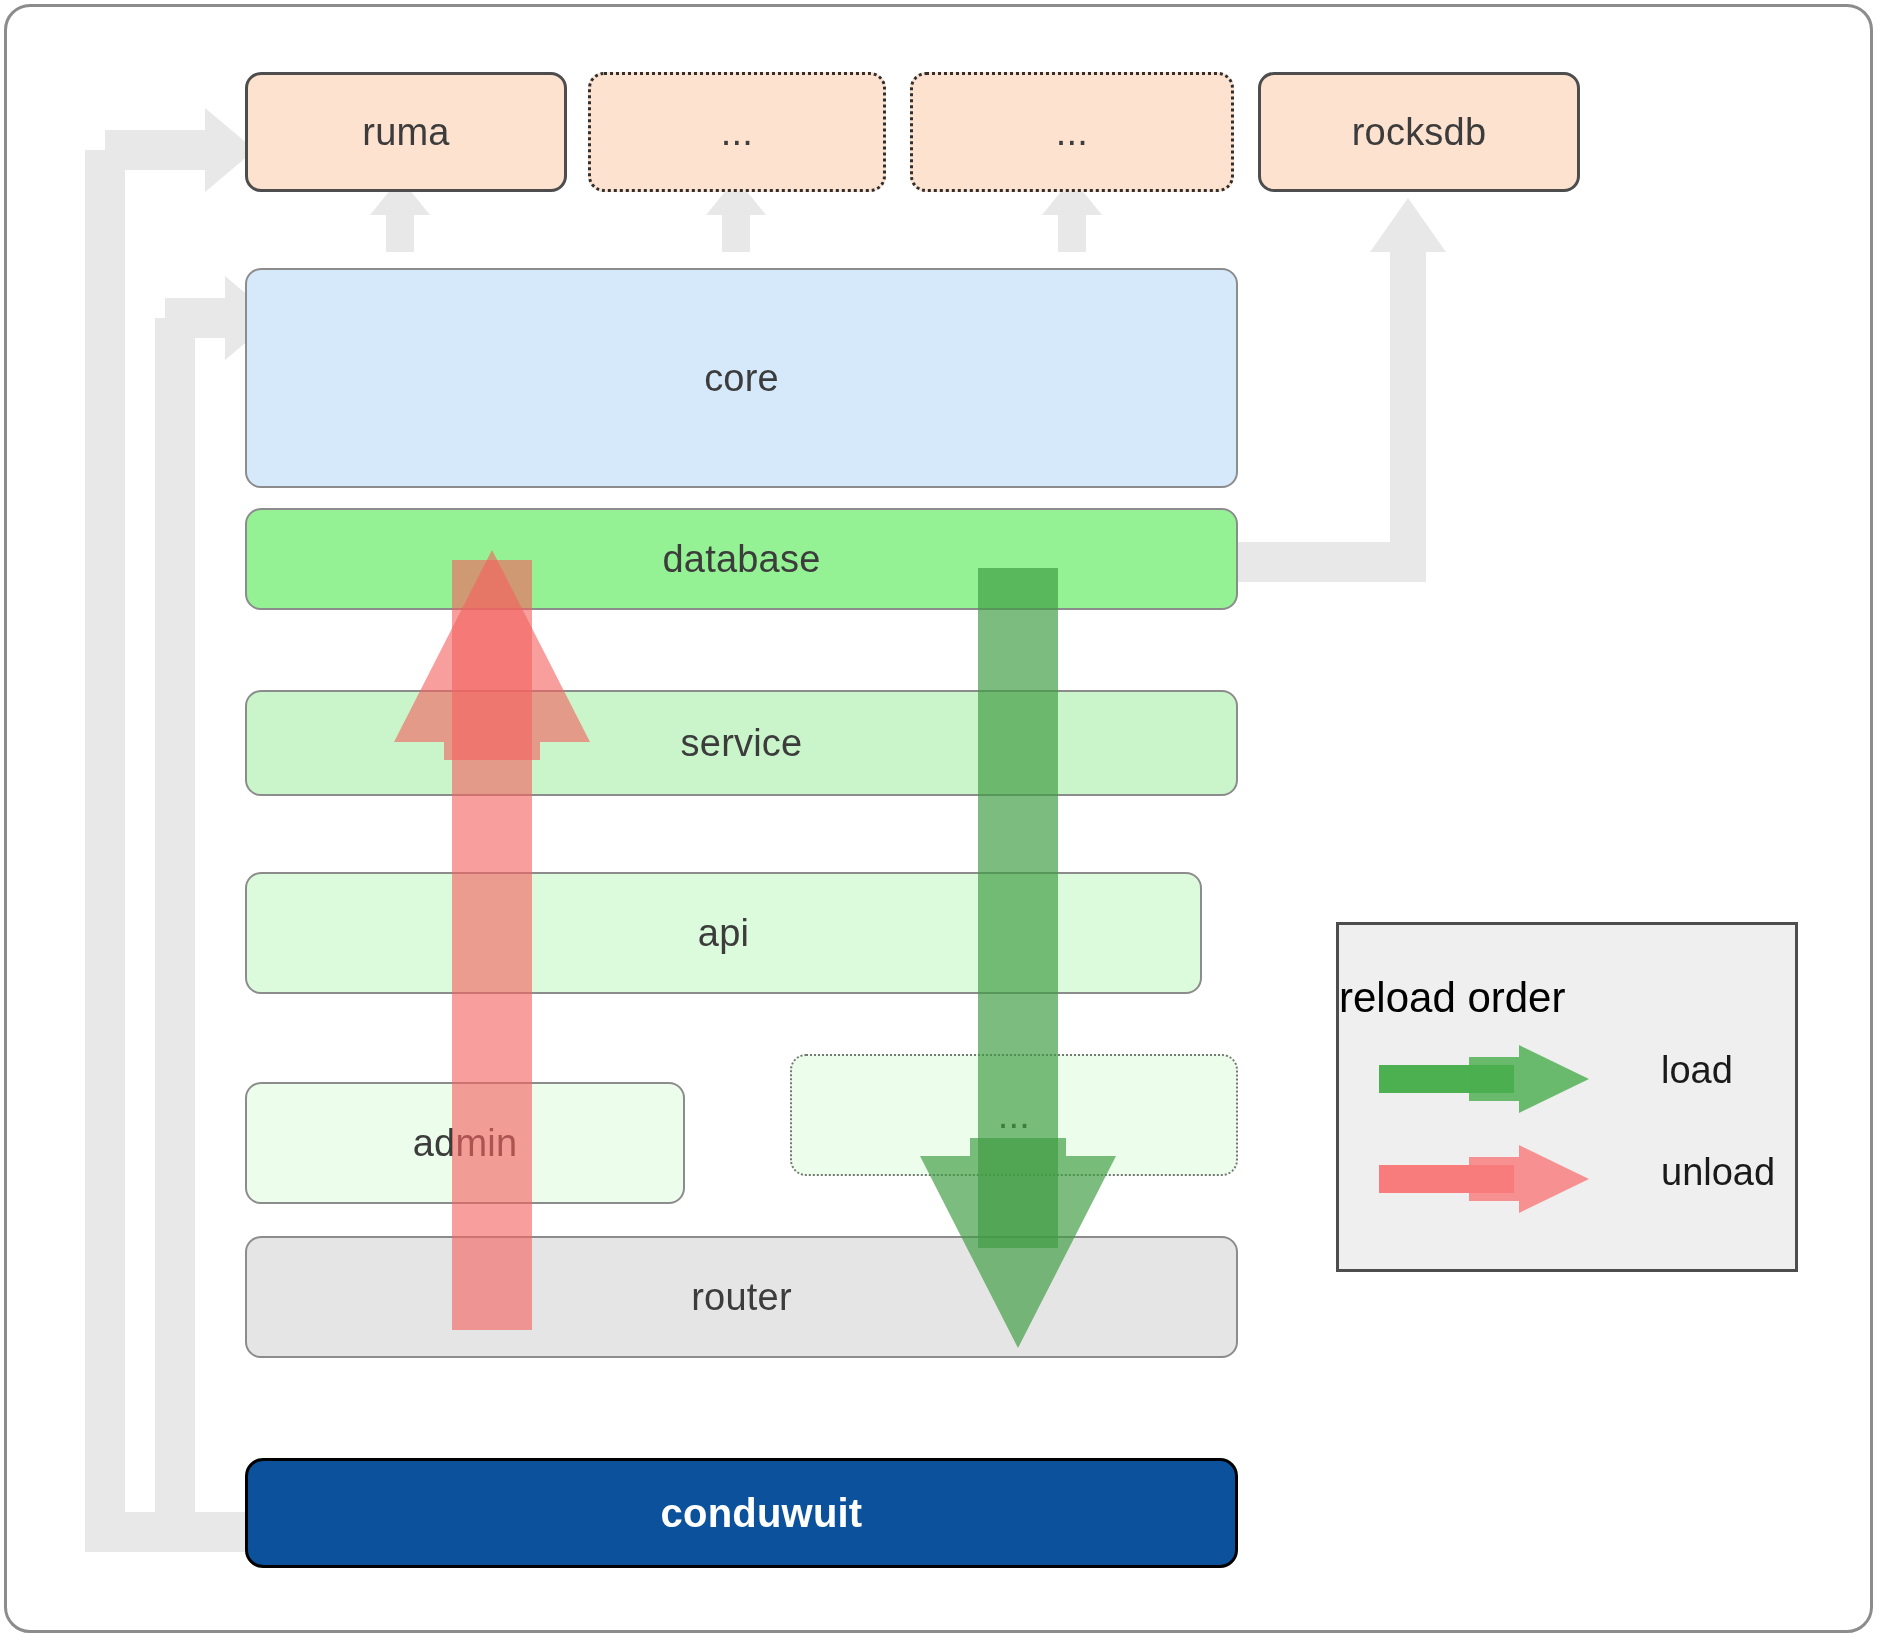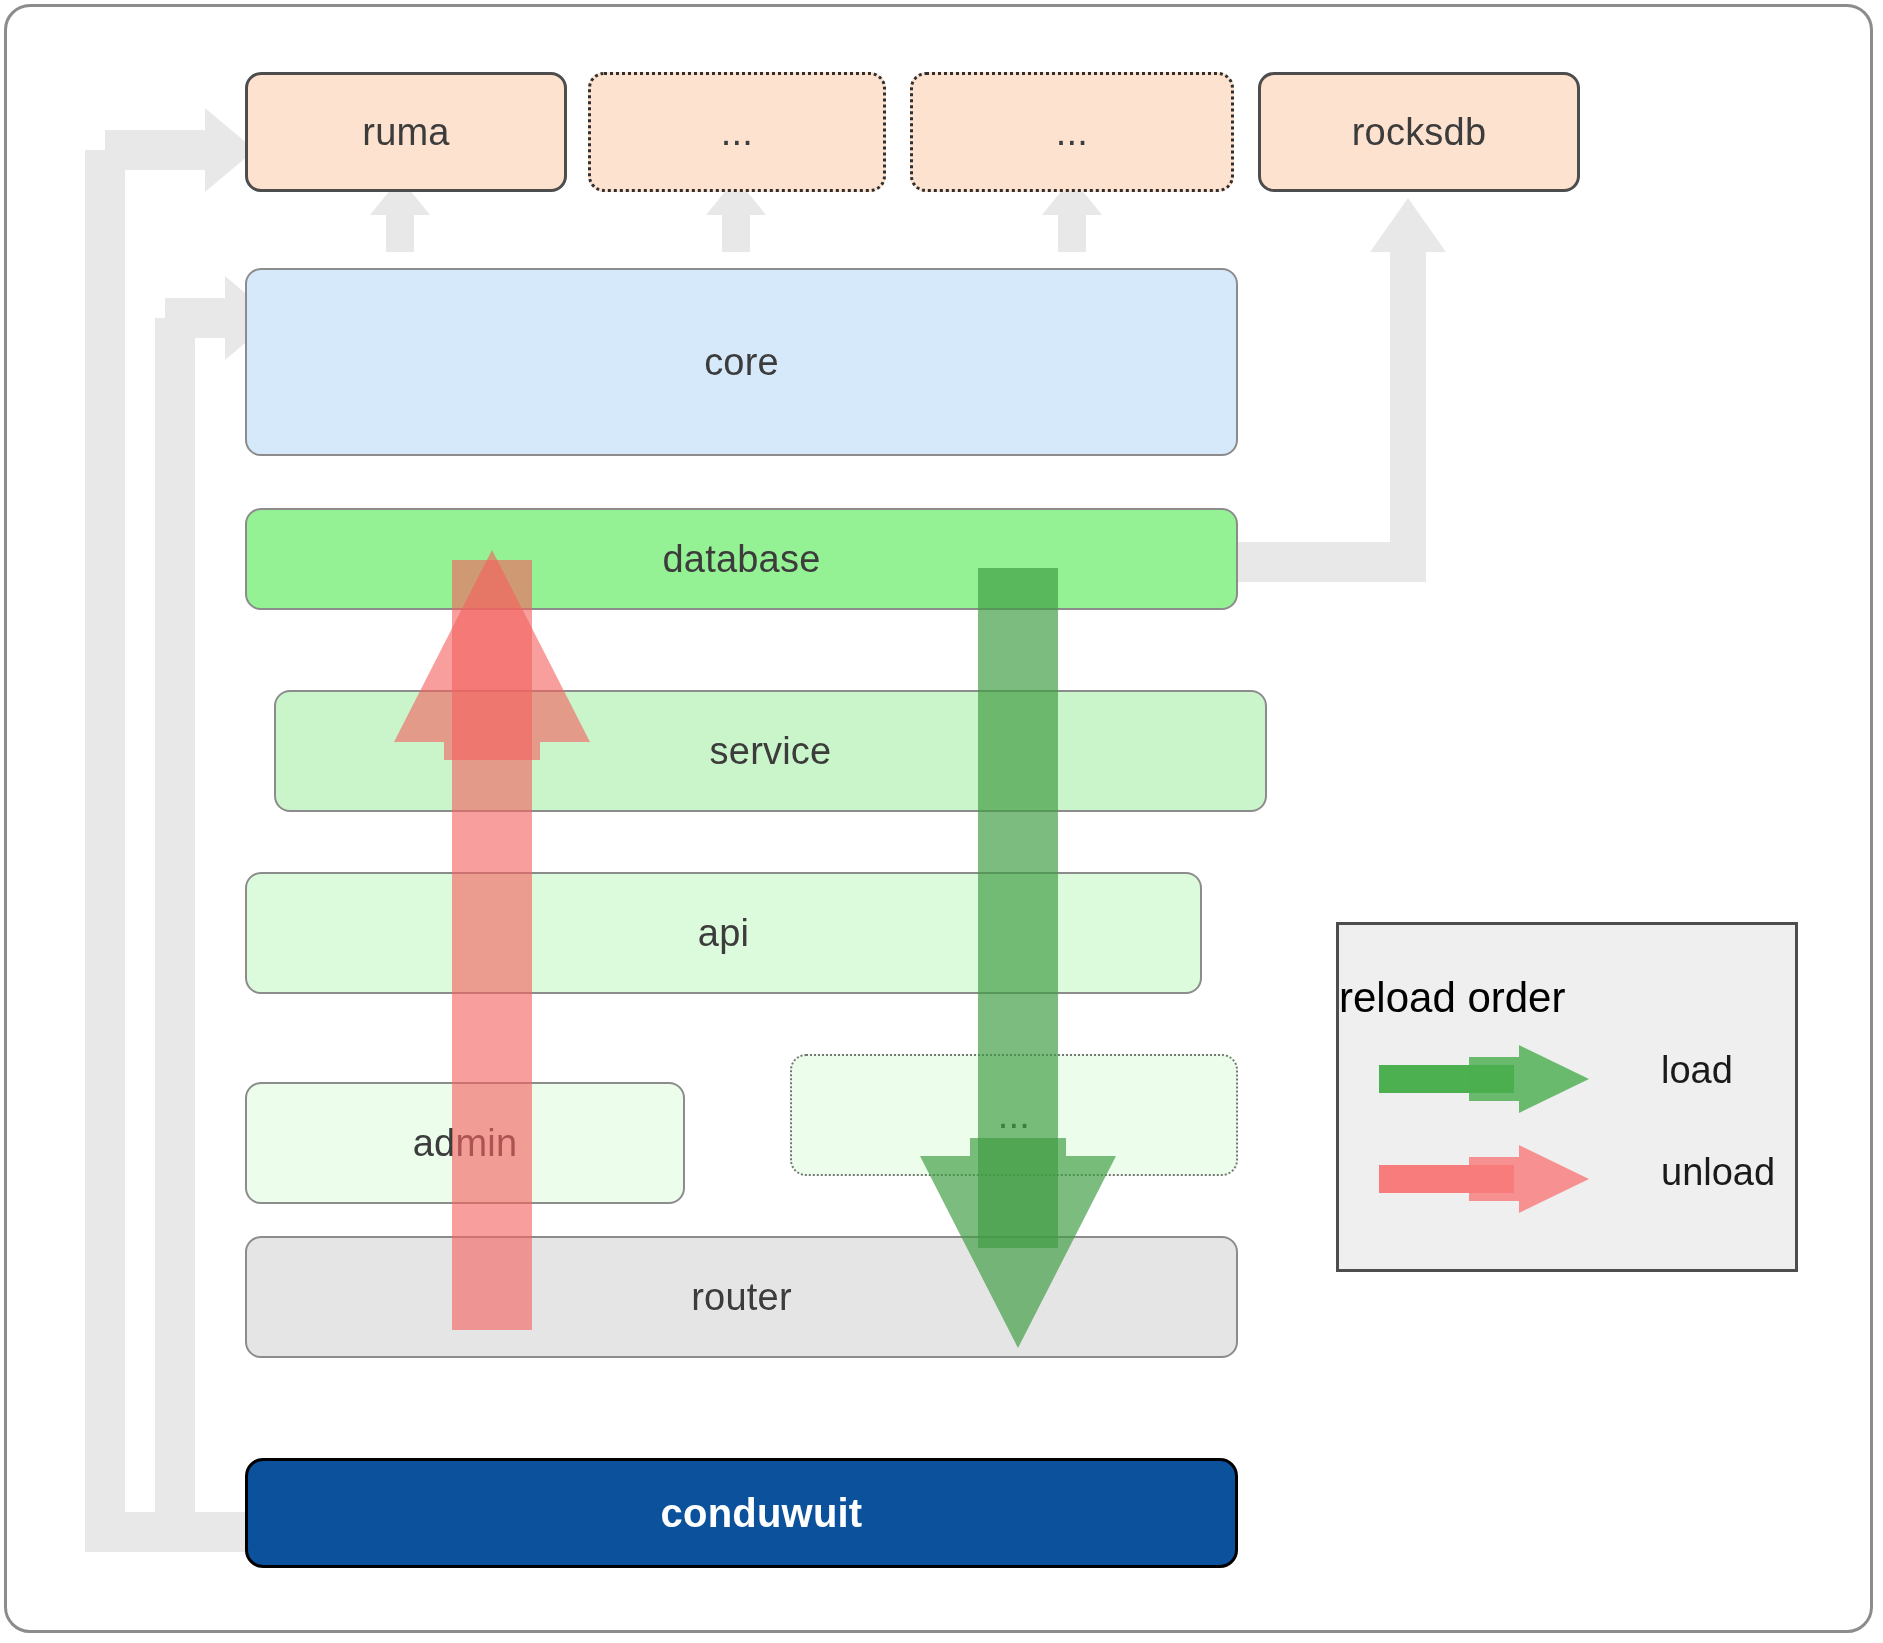"core" div.node { height: 188px -> 220px }
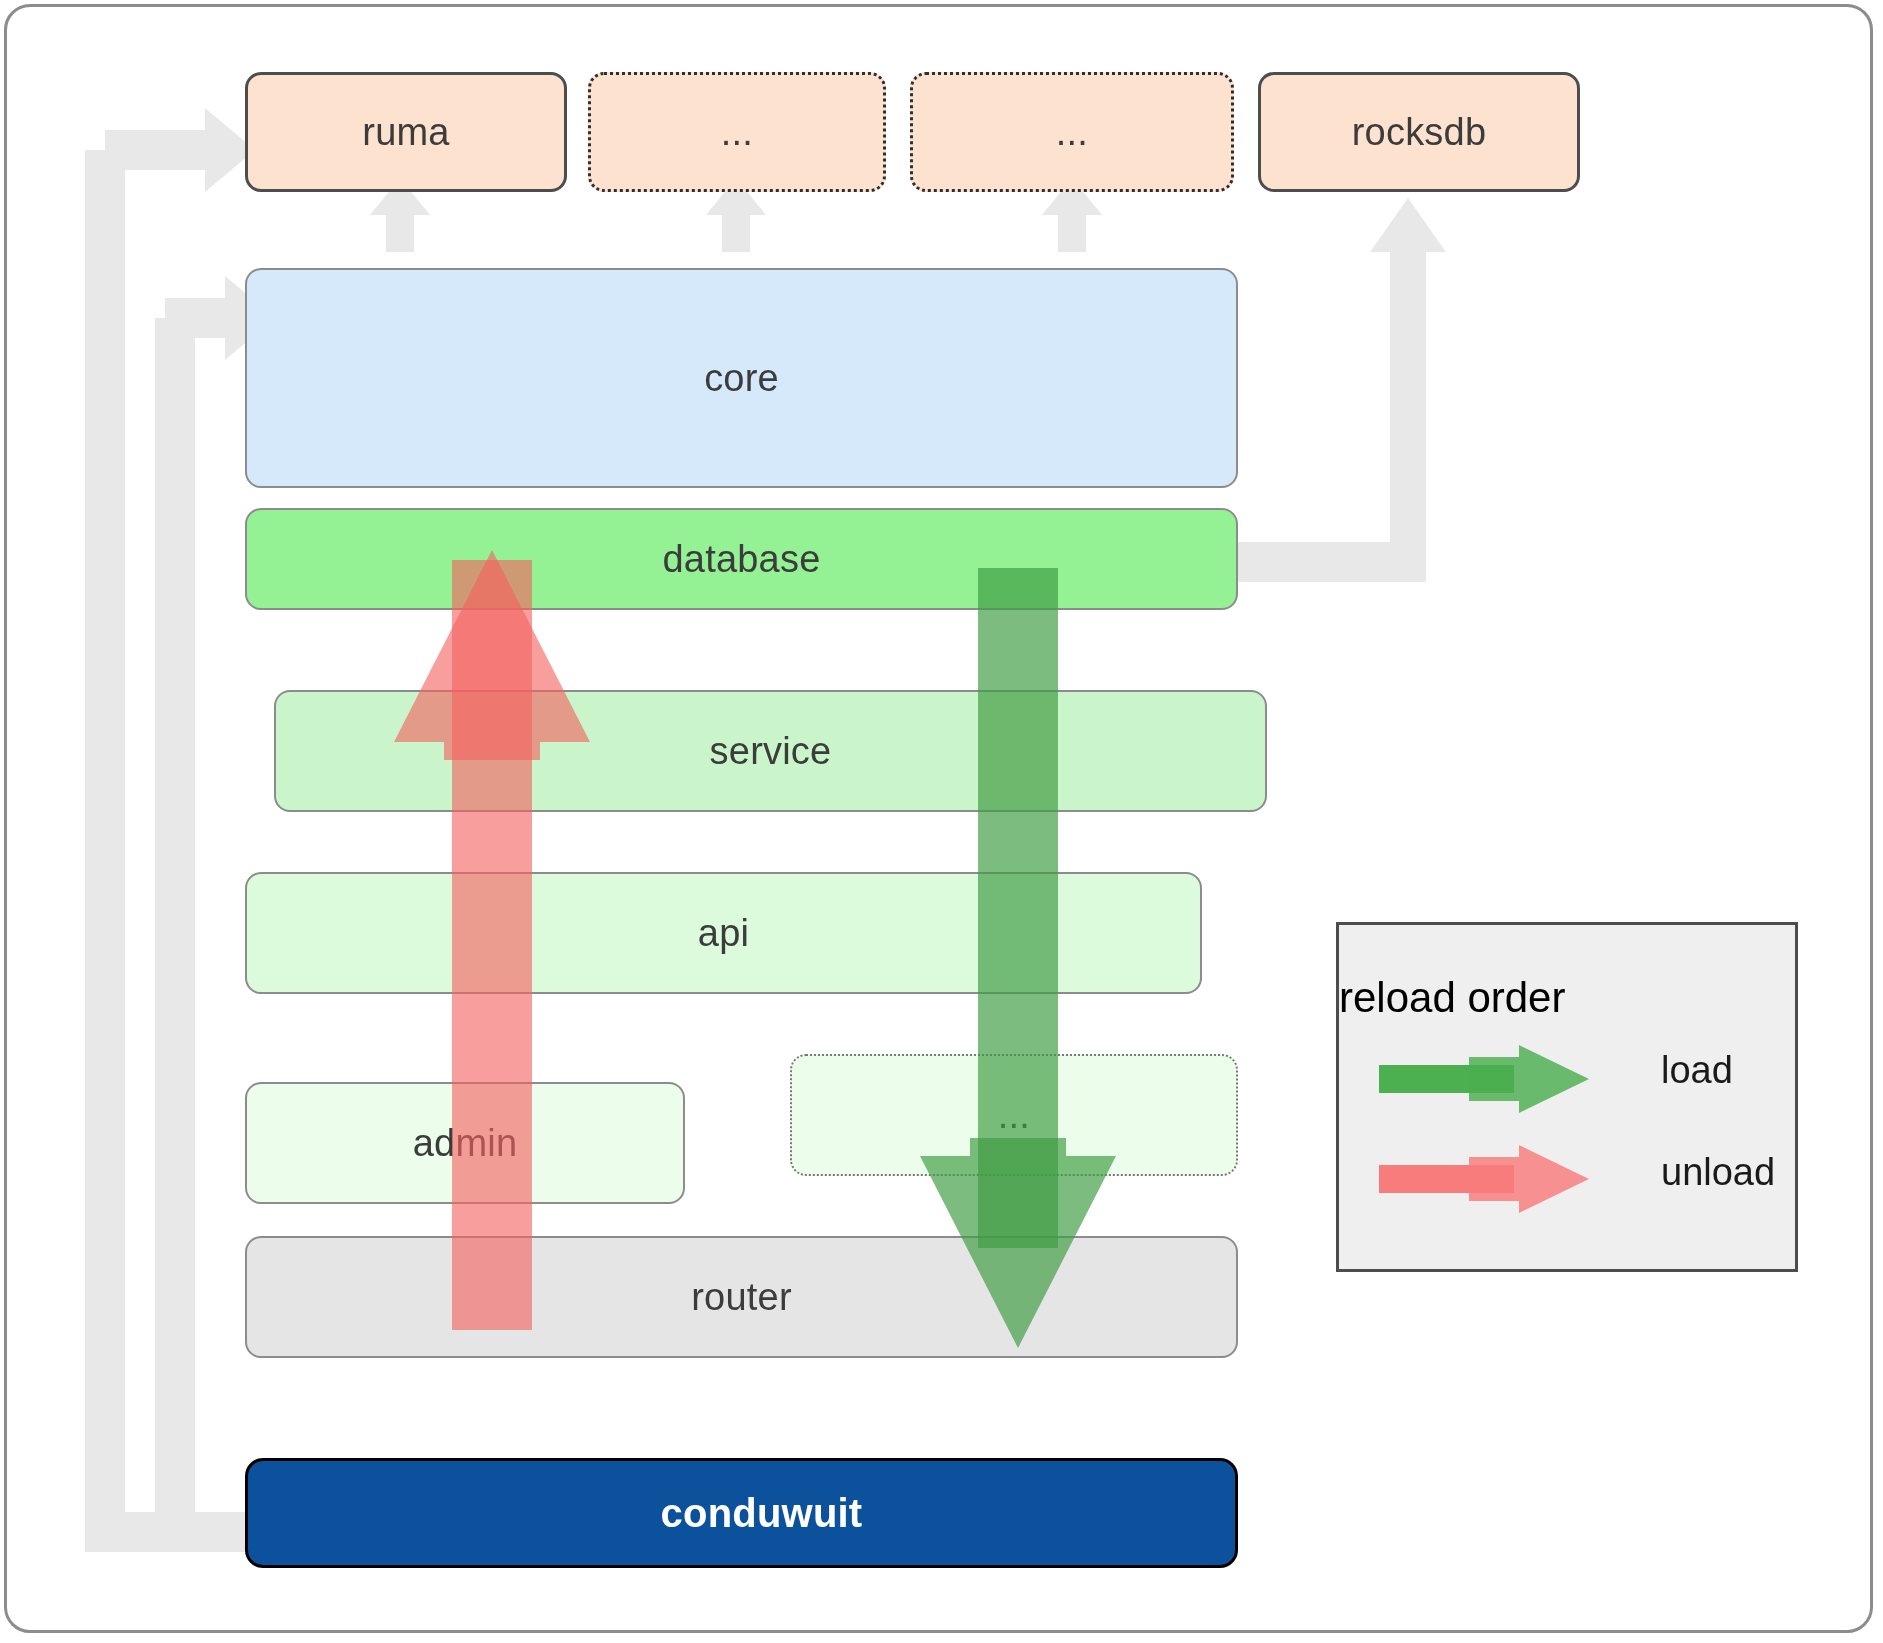"service" div.node { height: 122px -> 106px; margin-left: 29px -> none }
